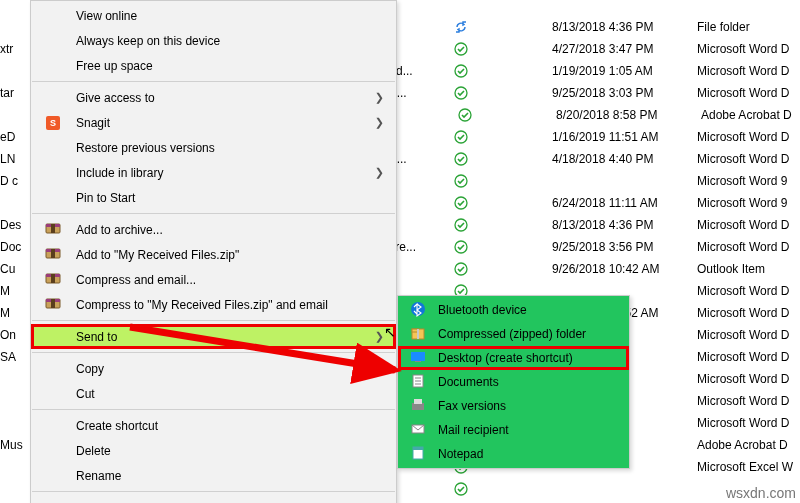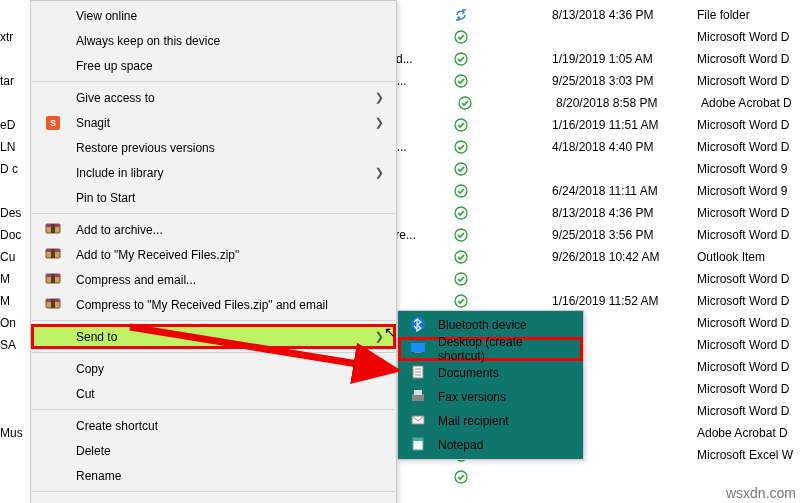"8/13/2018 4:36 PM" .file-row { margin-top: none -> 12px }
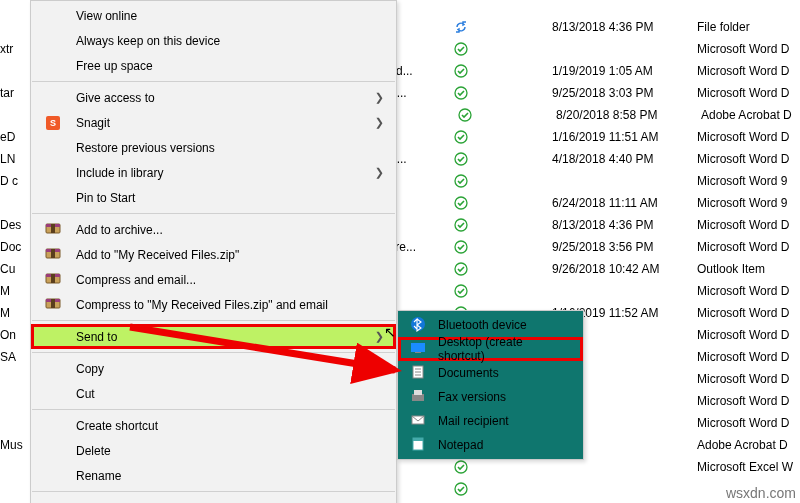"4/27/2018 3:47 PM" span.date { html: none -> <span>4/27/2018 3:47 PM</span> }
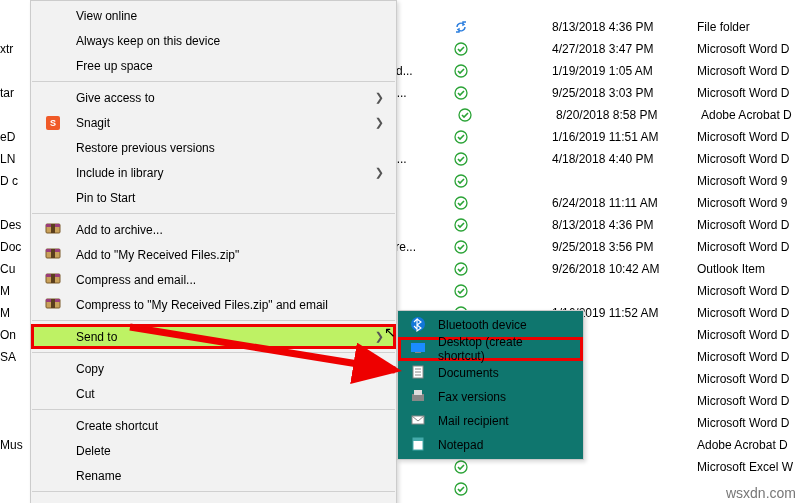"Bluetooth device" .sub { background: #0f766e -> #22c55e; top: 310px -> 295px; width: 187px -> 233px }
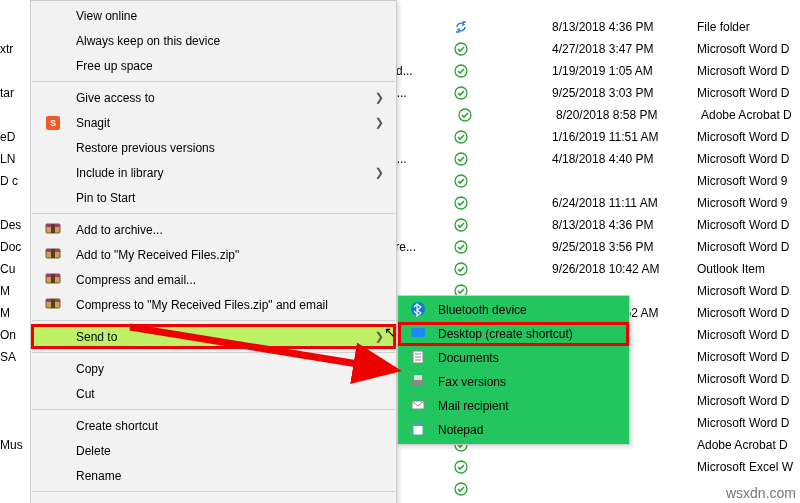"Compressed (zipped) folder" div.item { html: none -> <div> <span><svg> <rect></rect> <rect></rect> <rect></rect> </svg></span> <span>Compressed (zipped) folder</span> </div> }
